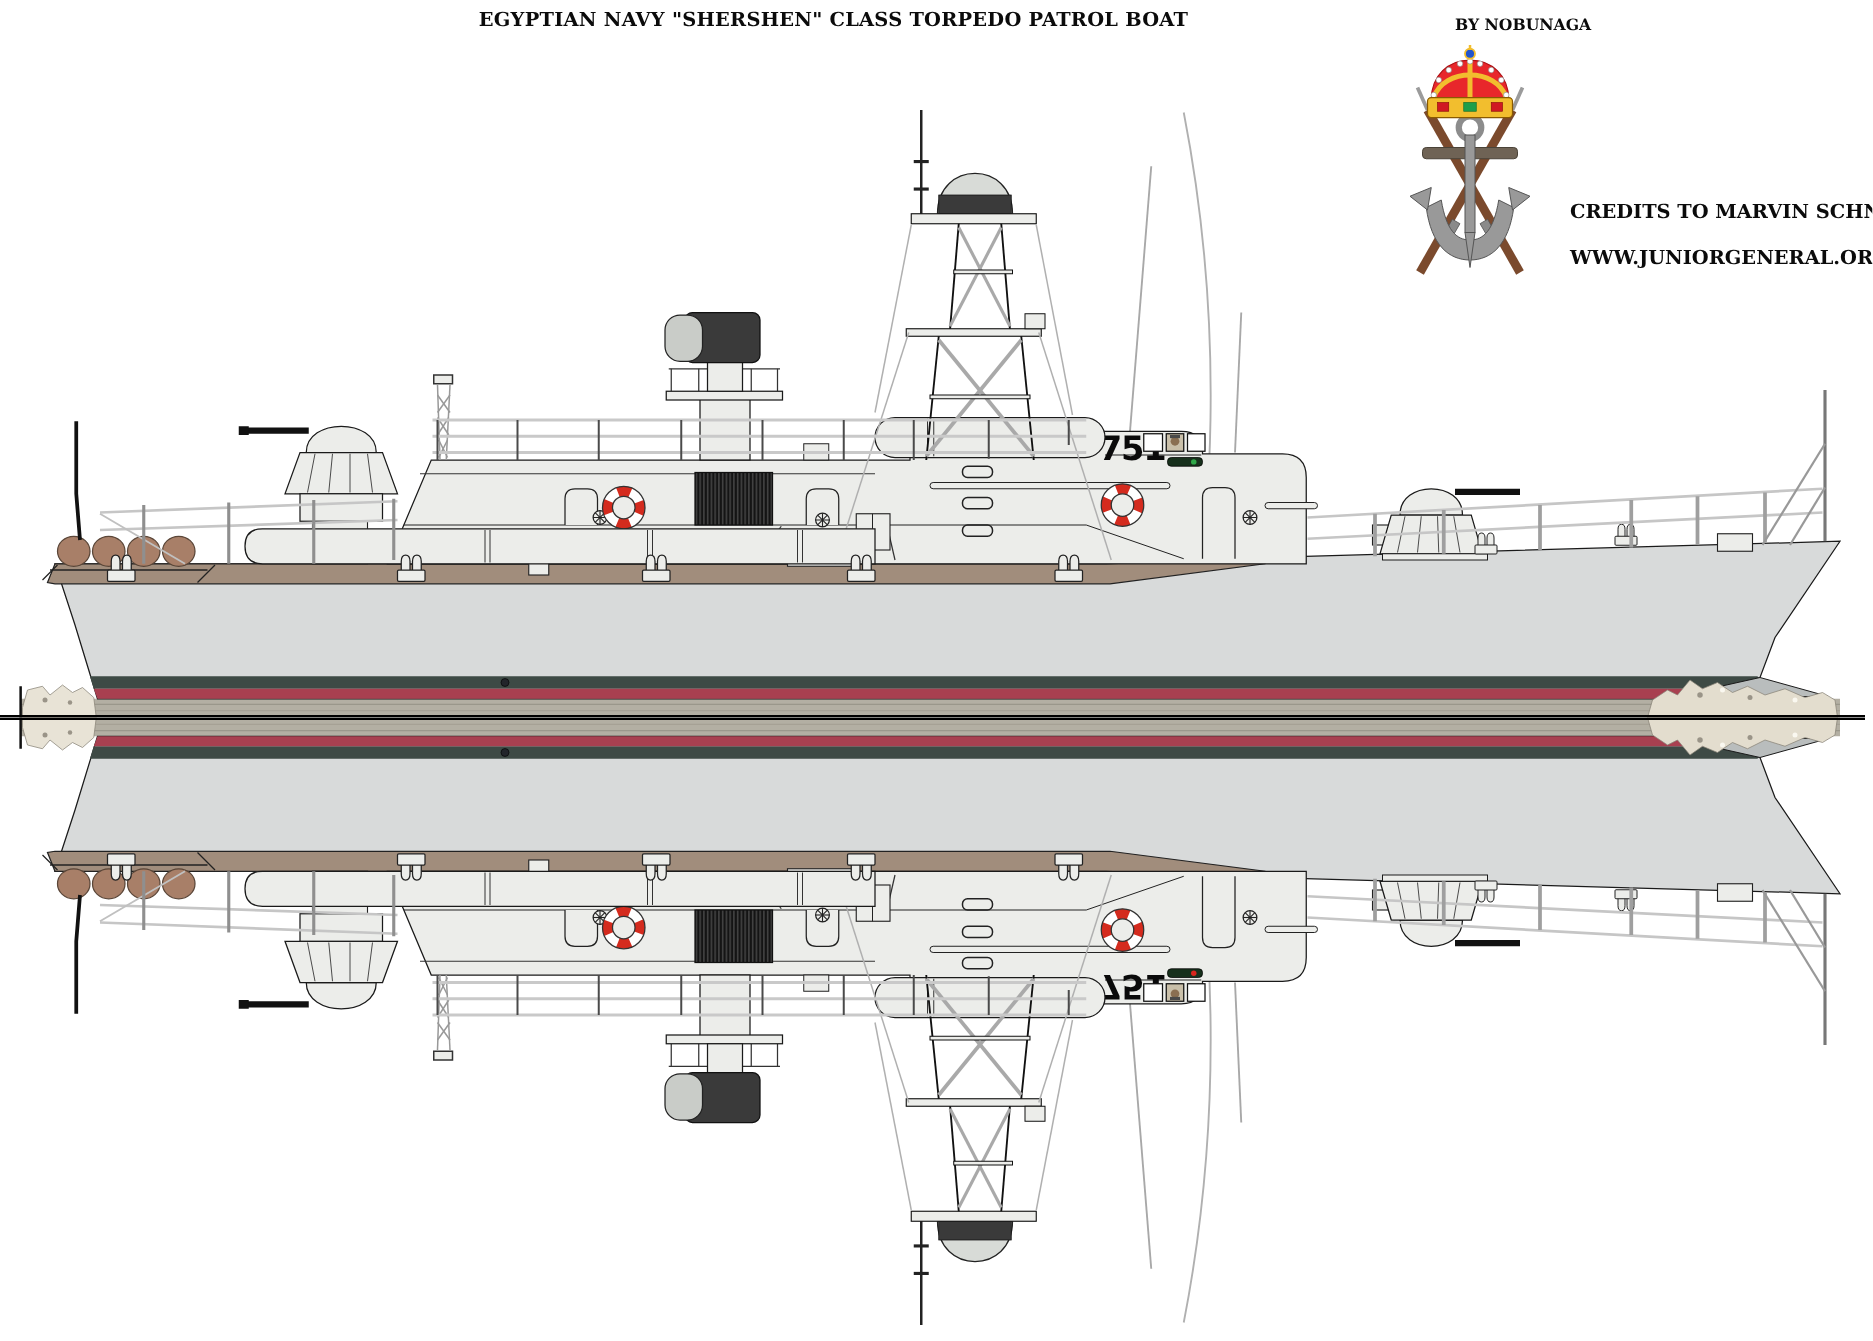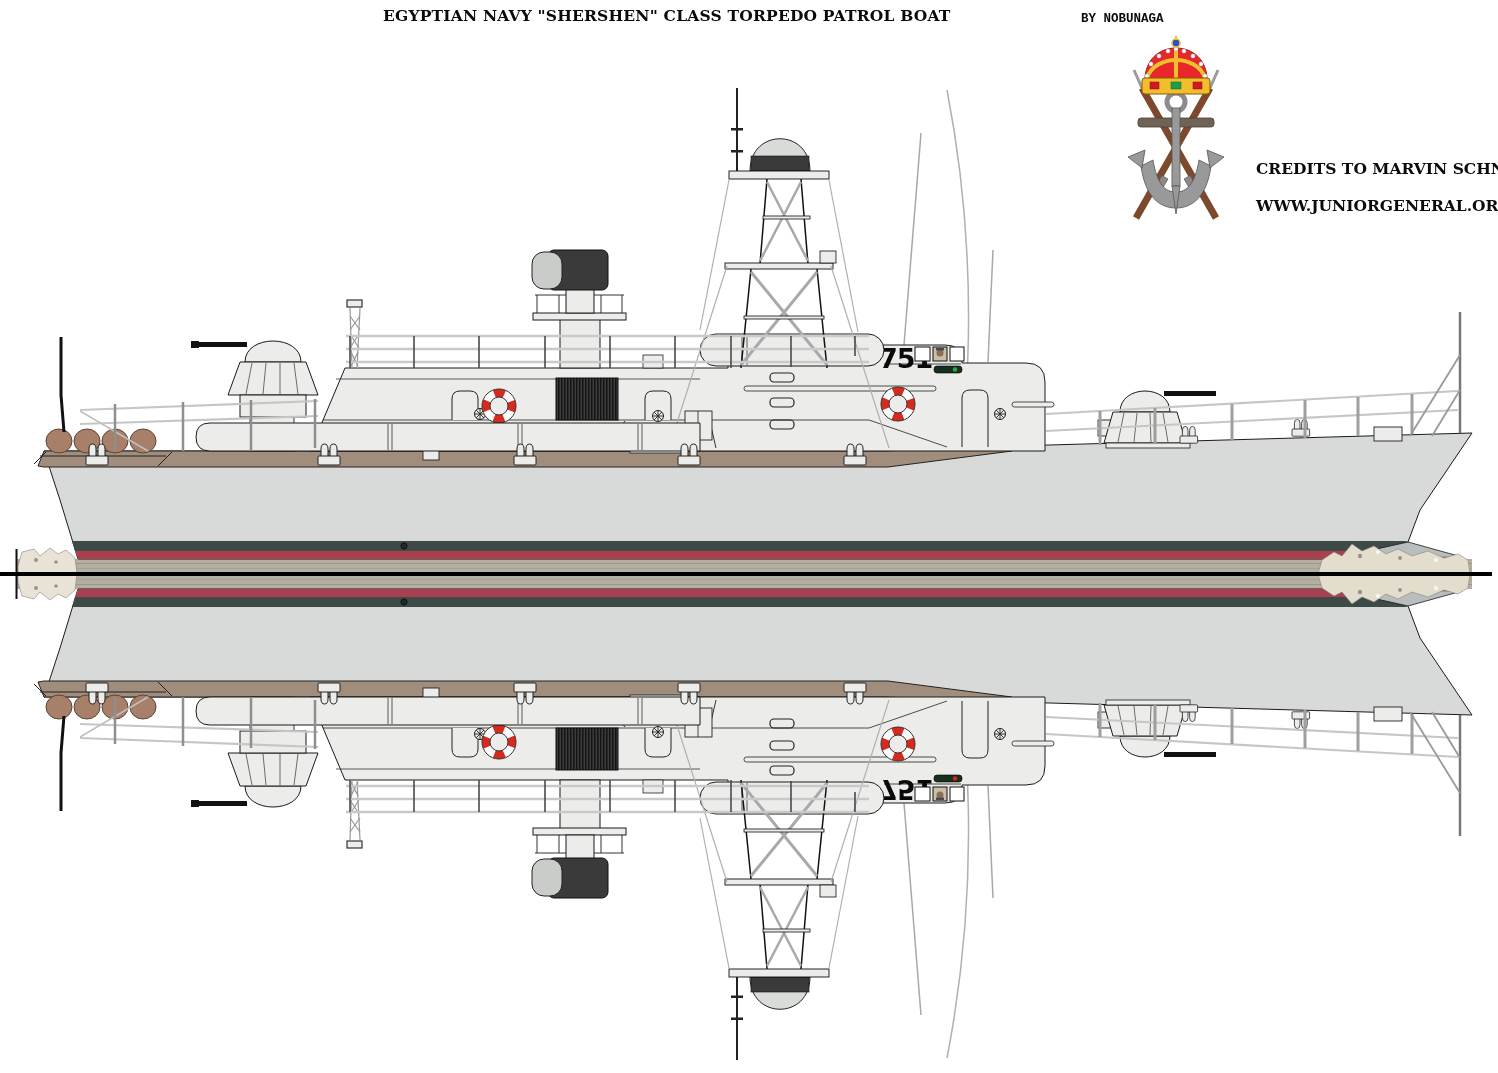"BY NOBUNAGA" .byline { font-family: Liberation Mono, monospace -> none; left: 1081px -> 1164px }
